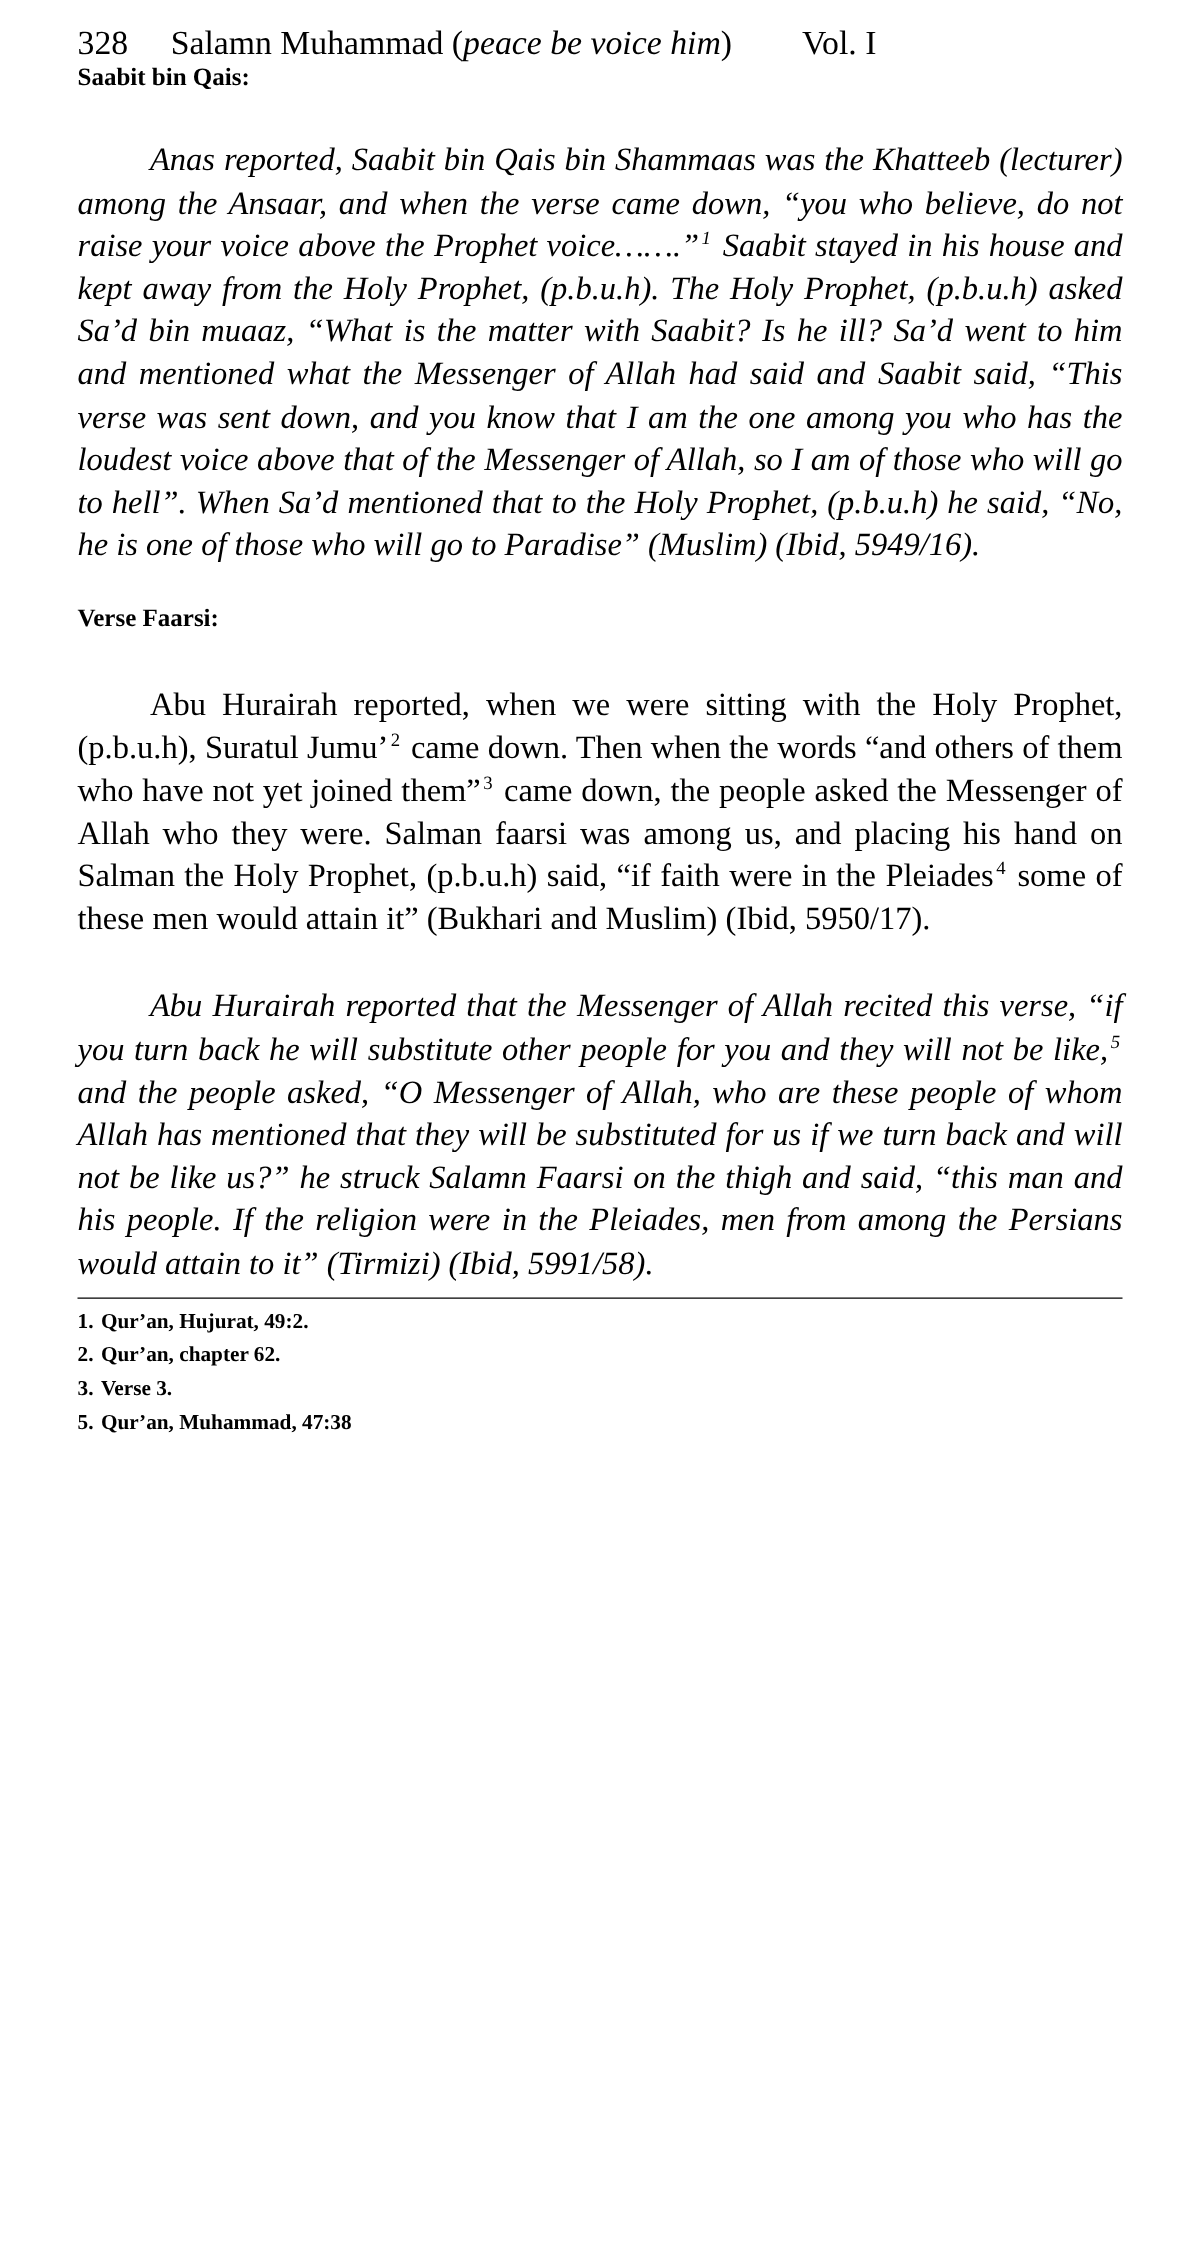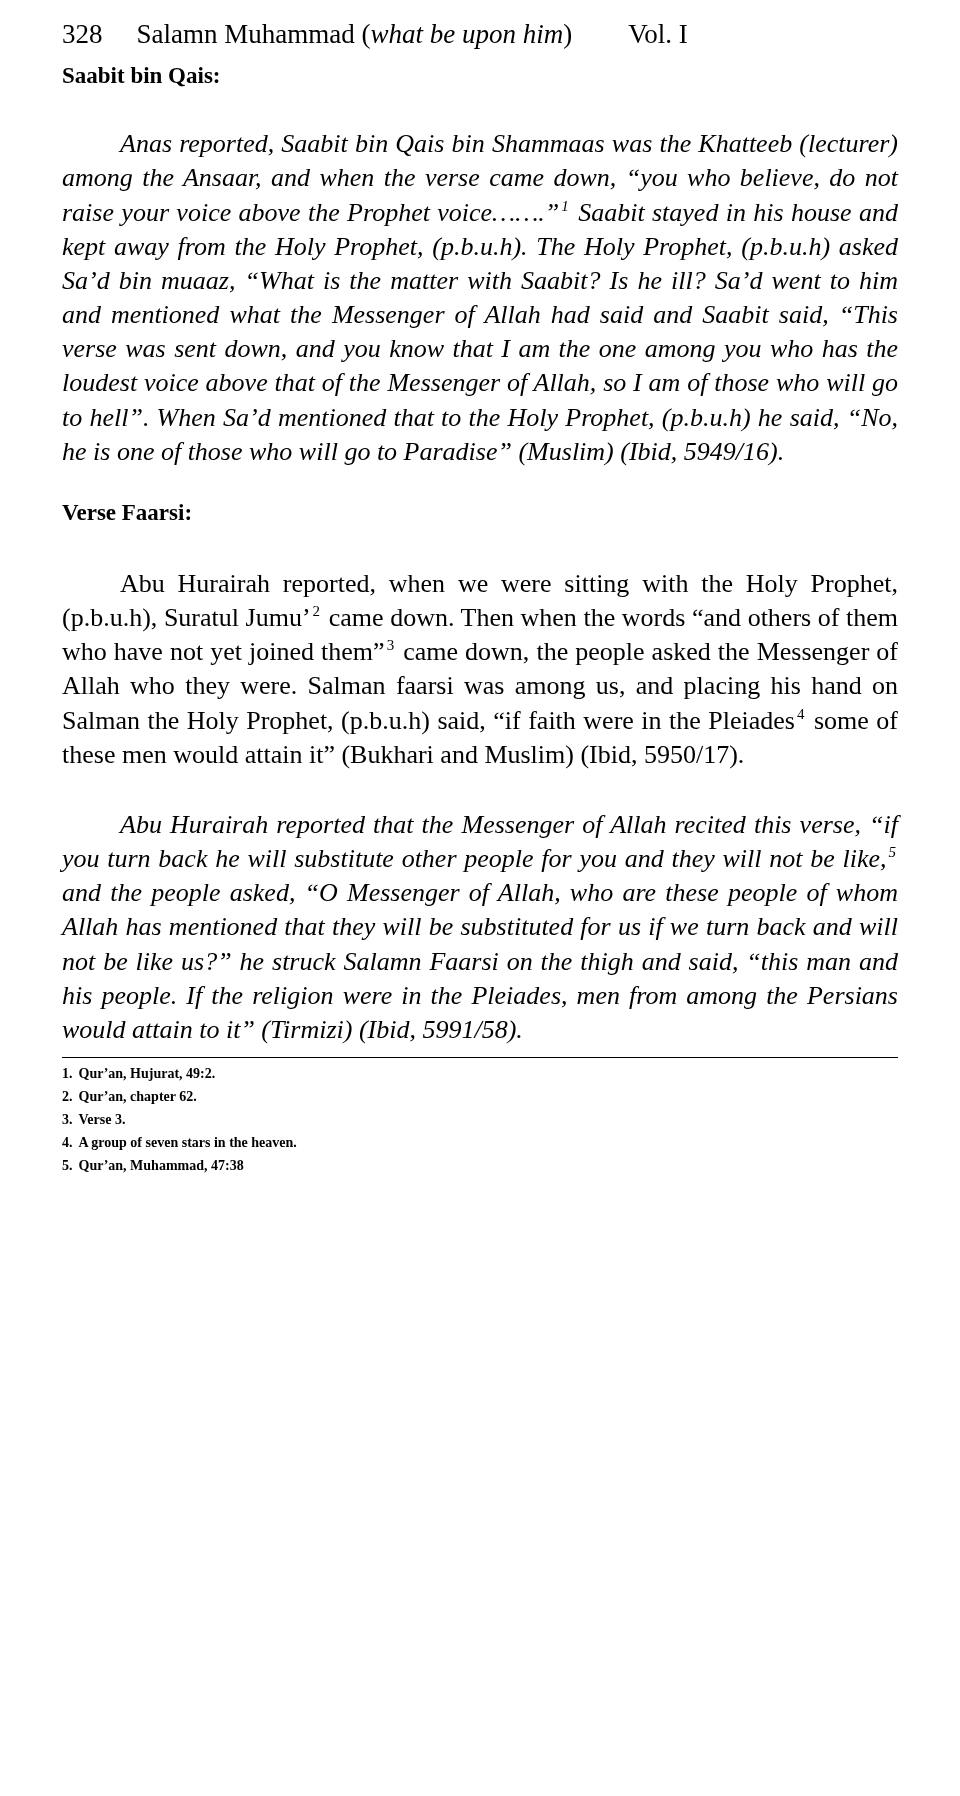"what be upon him" span.ital { text: what be upon -> peace be voice }
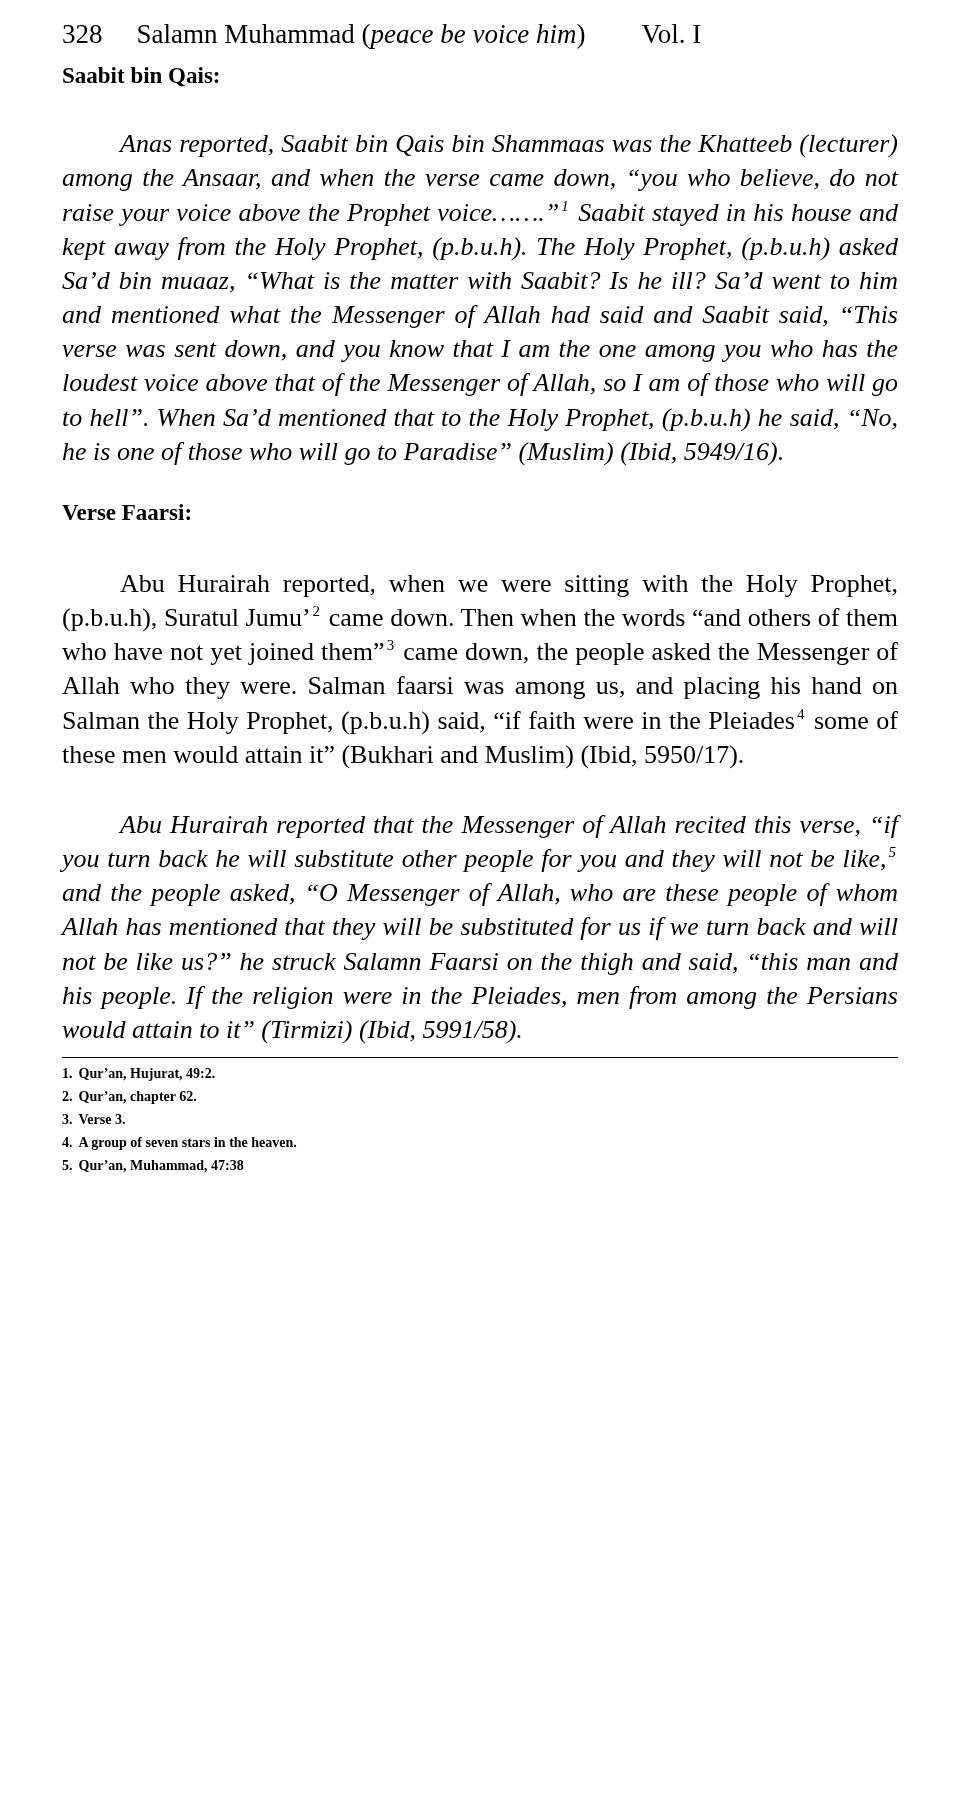"Saabit bin Qais:" h2.section-heading { font-size: 23px -> 20px; margin: 12px 0 8px 0 -> 0 0 8px 0 }
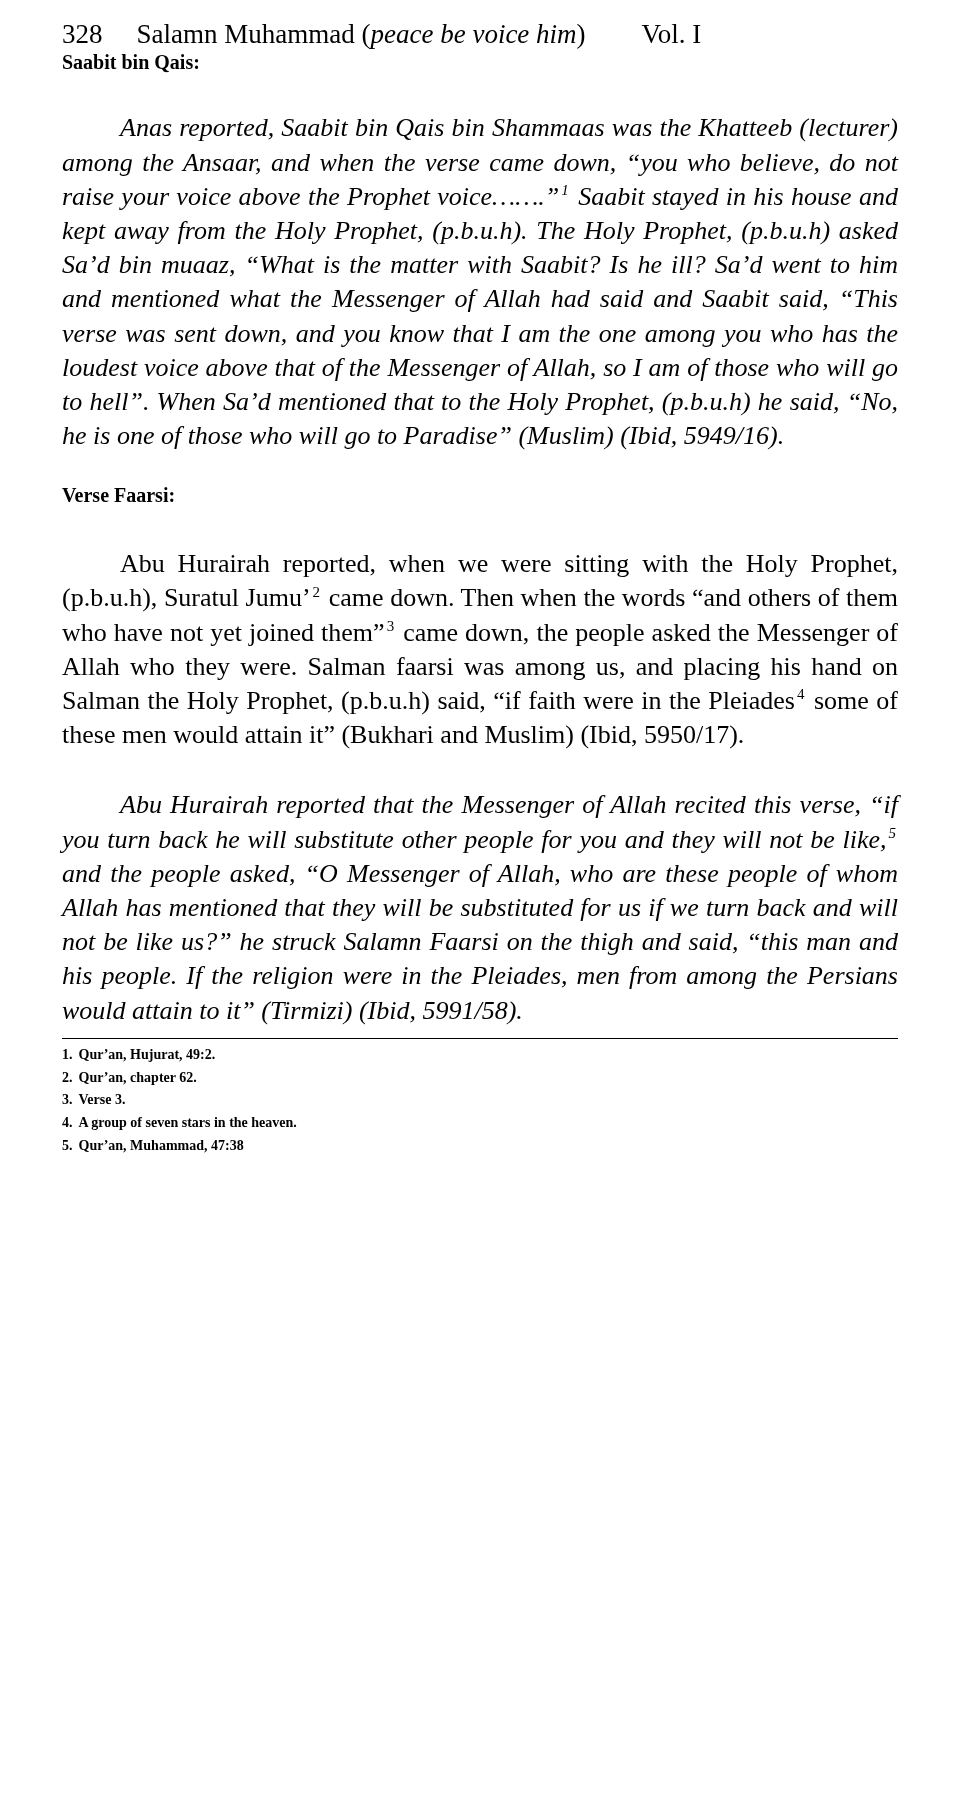"1. Qur’an, Hujurat, 49:2." .footnotes { font-size: 14px -> 17px }
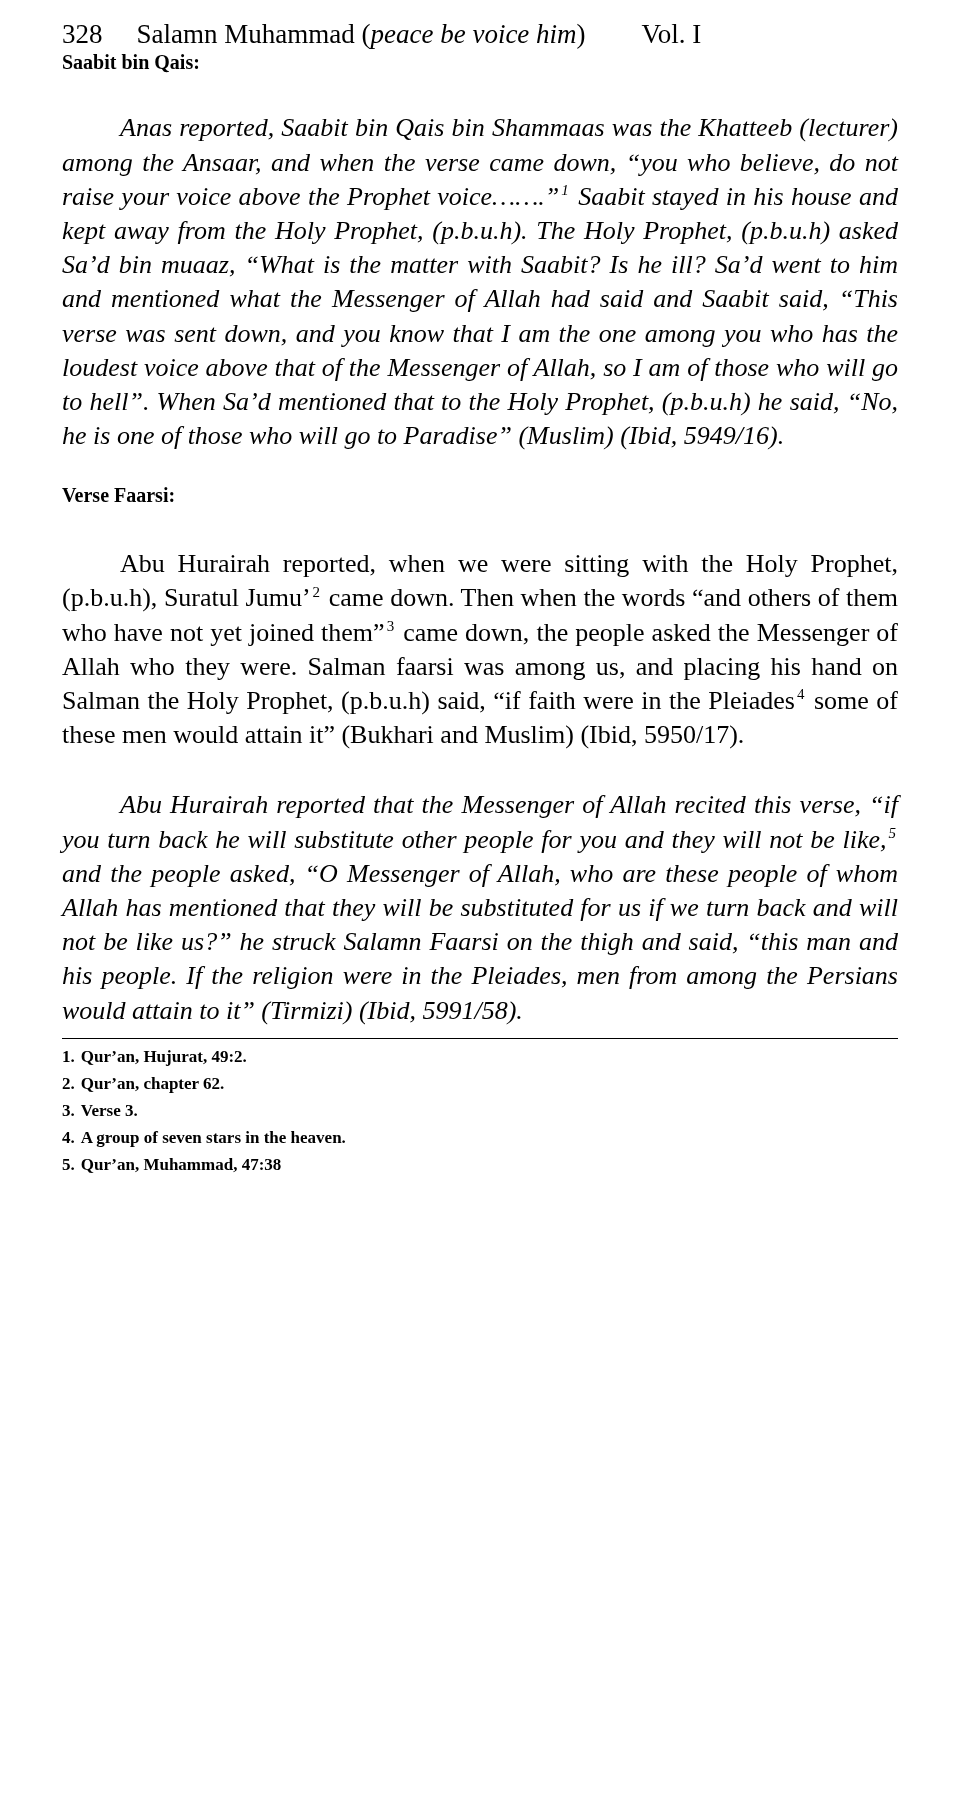"4. A group of seven" p.footnote { html: <p><span>4.</span><span>A group of seven stars in the heaven.</span></p> -> none }
